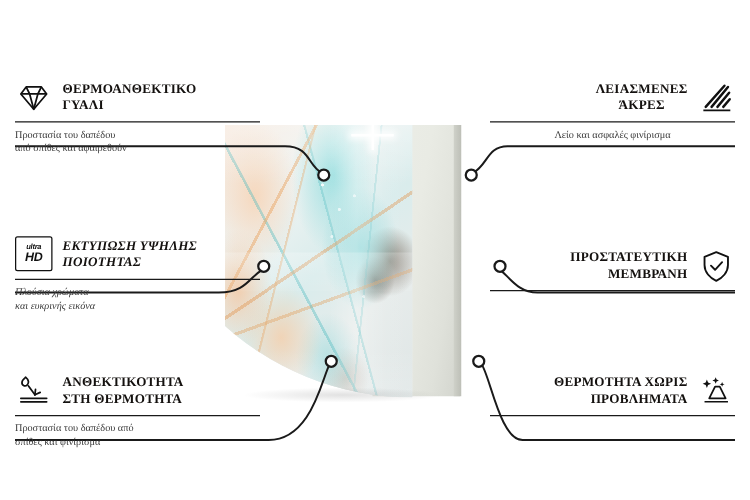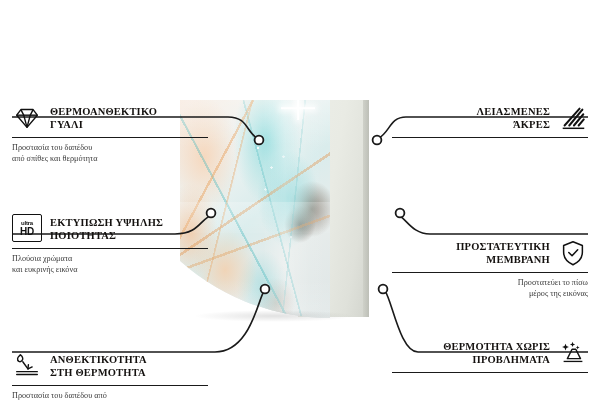"ΘΕΡΜΟΑΝΘΕΚΤΙΚΟ" .feature { margin-top: 40px -> none }
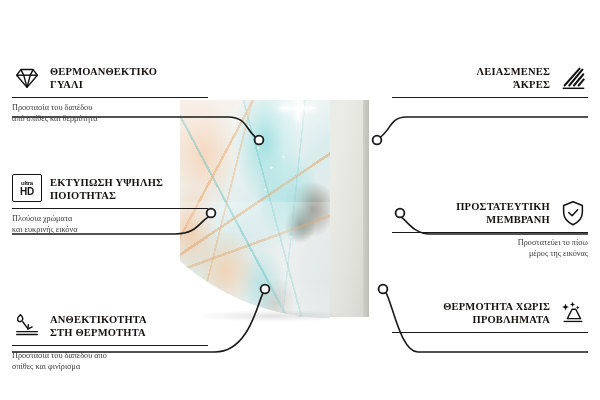"ΛΕΙΑΣΜΕΝΕΣ" div.feature { text-align: none -> center }
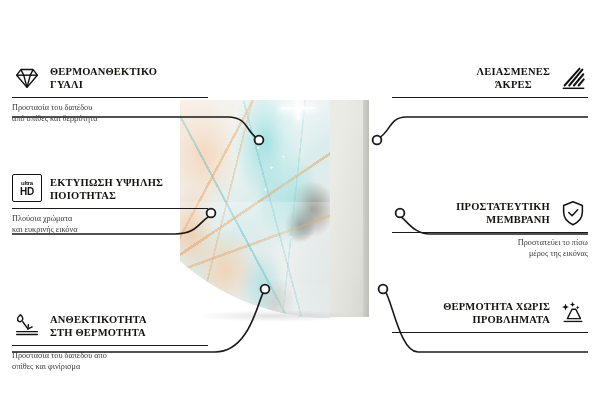"Προστασία του δαπέδου" div.desc { text: θερμότητα -> αφαιρεθούν }
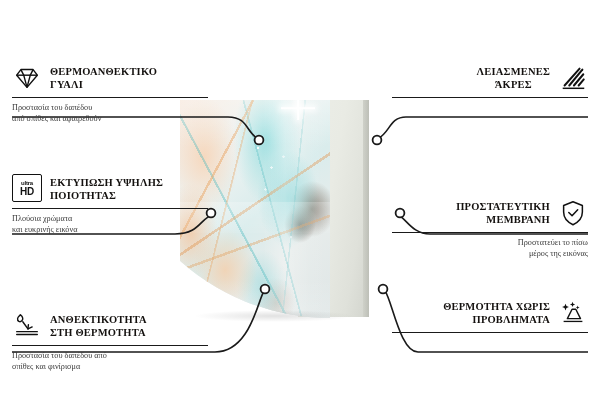"Λείο και ασφαλές φινίρισμα" div.desc { html: none -> <div>Λείο και ασφαλές φινίρισμα</div> }
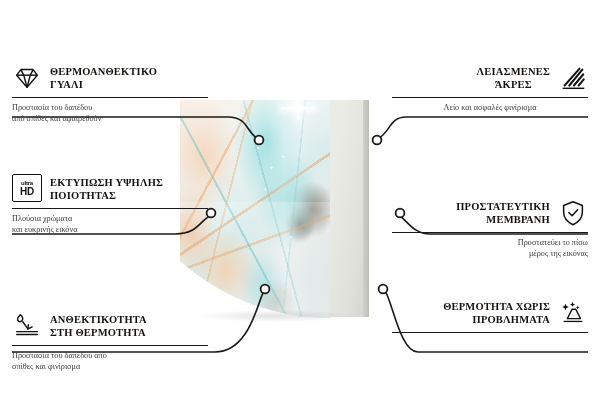"HD" div.feature { font-style: none -> italic; top: 173px -> 188px }
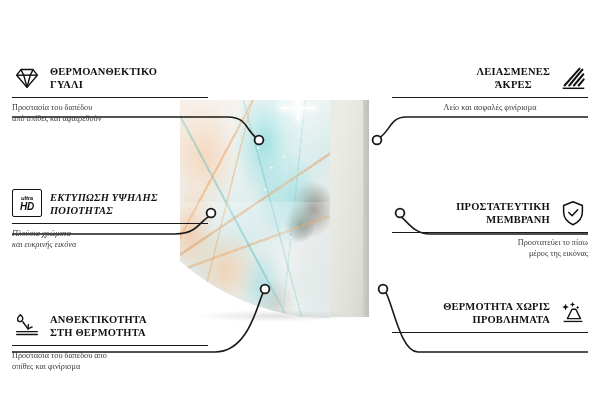"Προστατεύει το πίσω" div.desc { html: <div>Προστατεύει το πίσω μέρος της εικόνας</div> -> none }
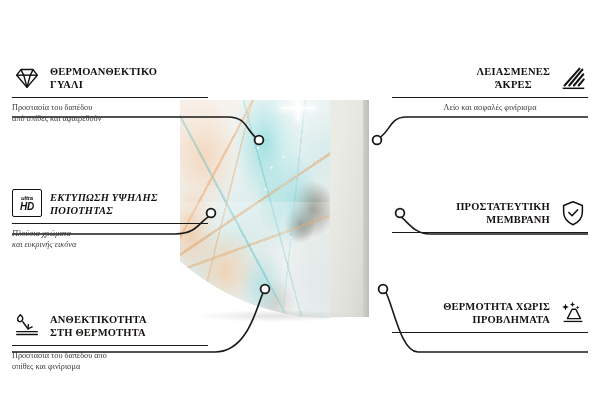"ΑΝΘΕΚΤΙΚΟΤΗΤΑ" div.feature { top: 310px -> 297px }
